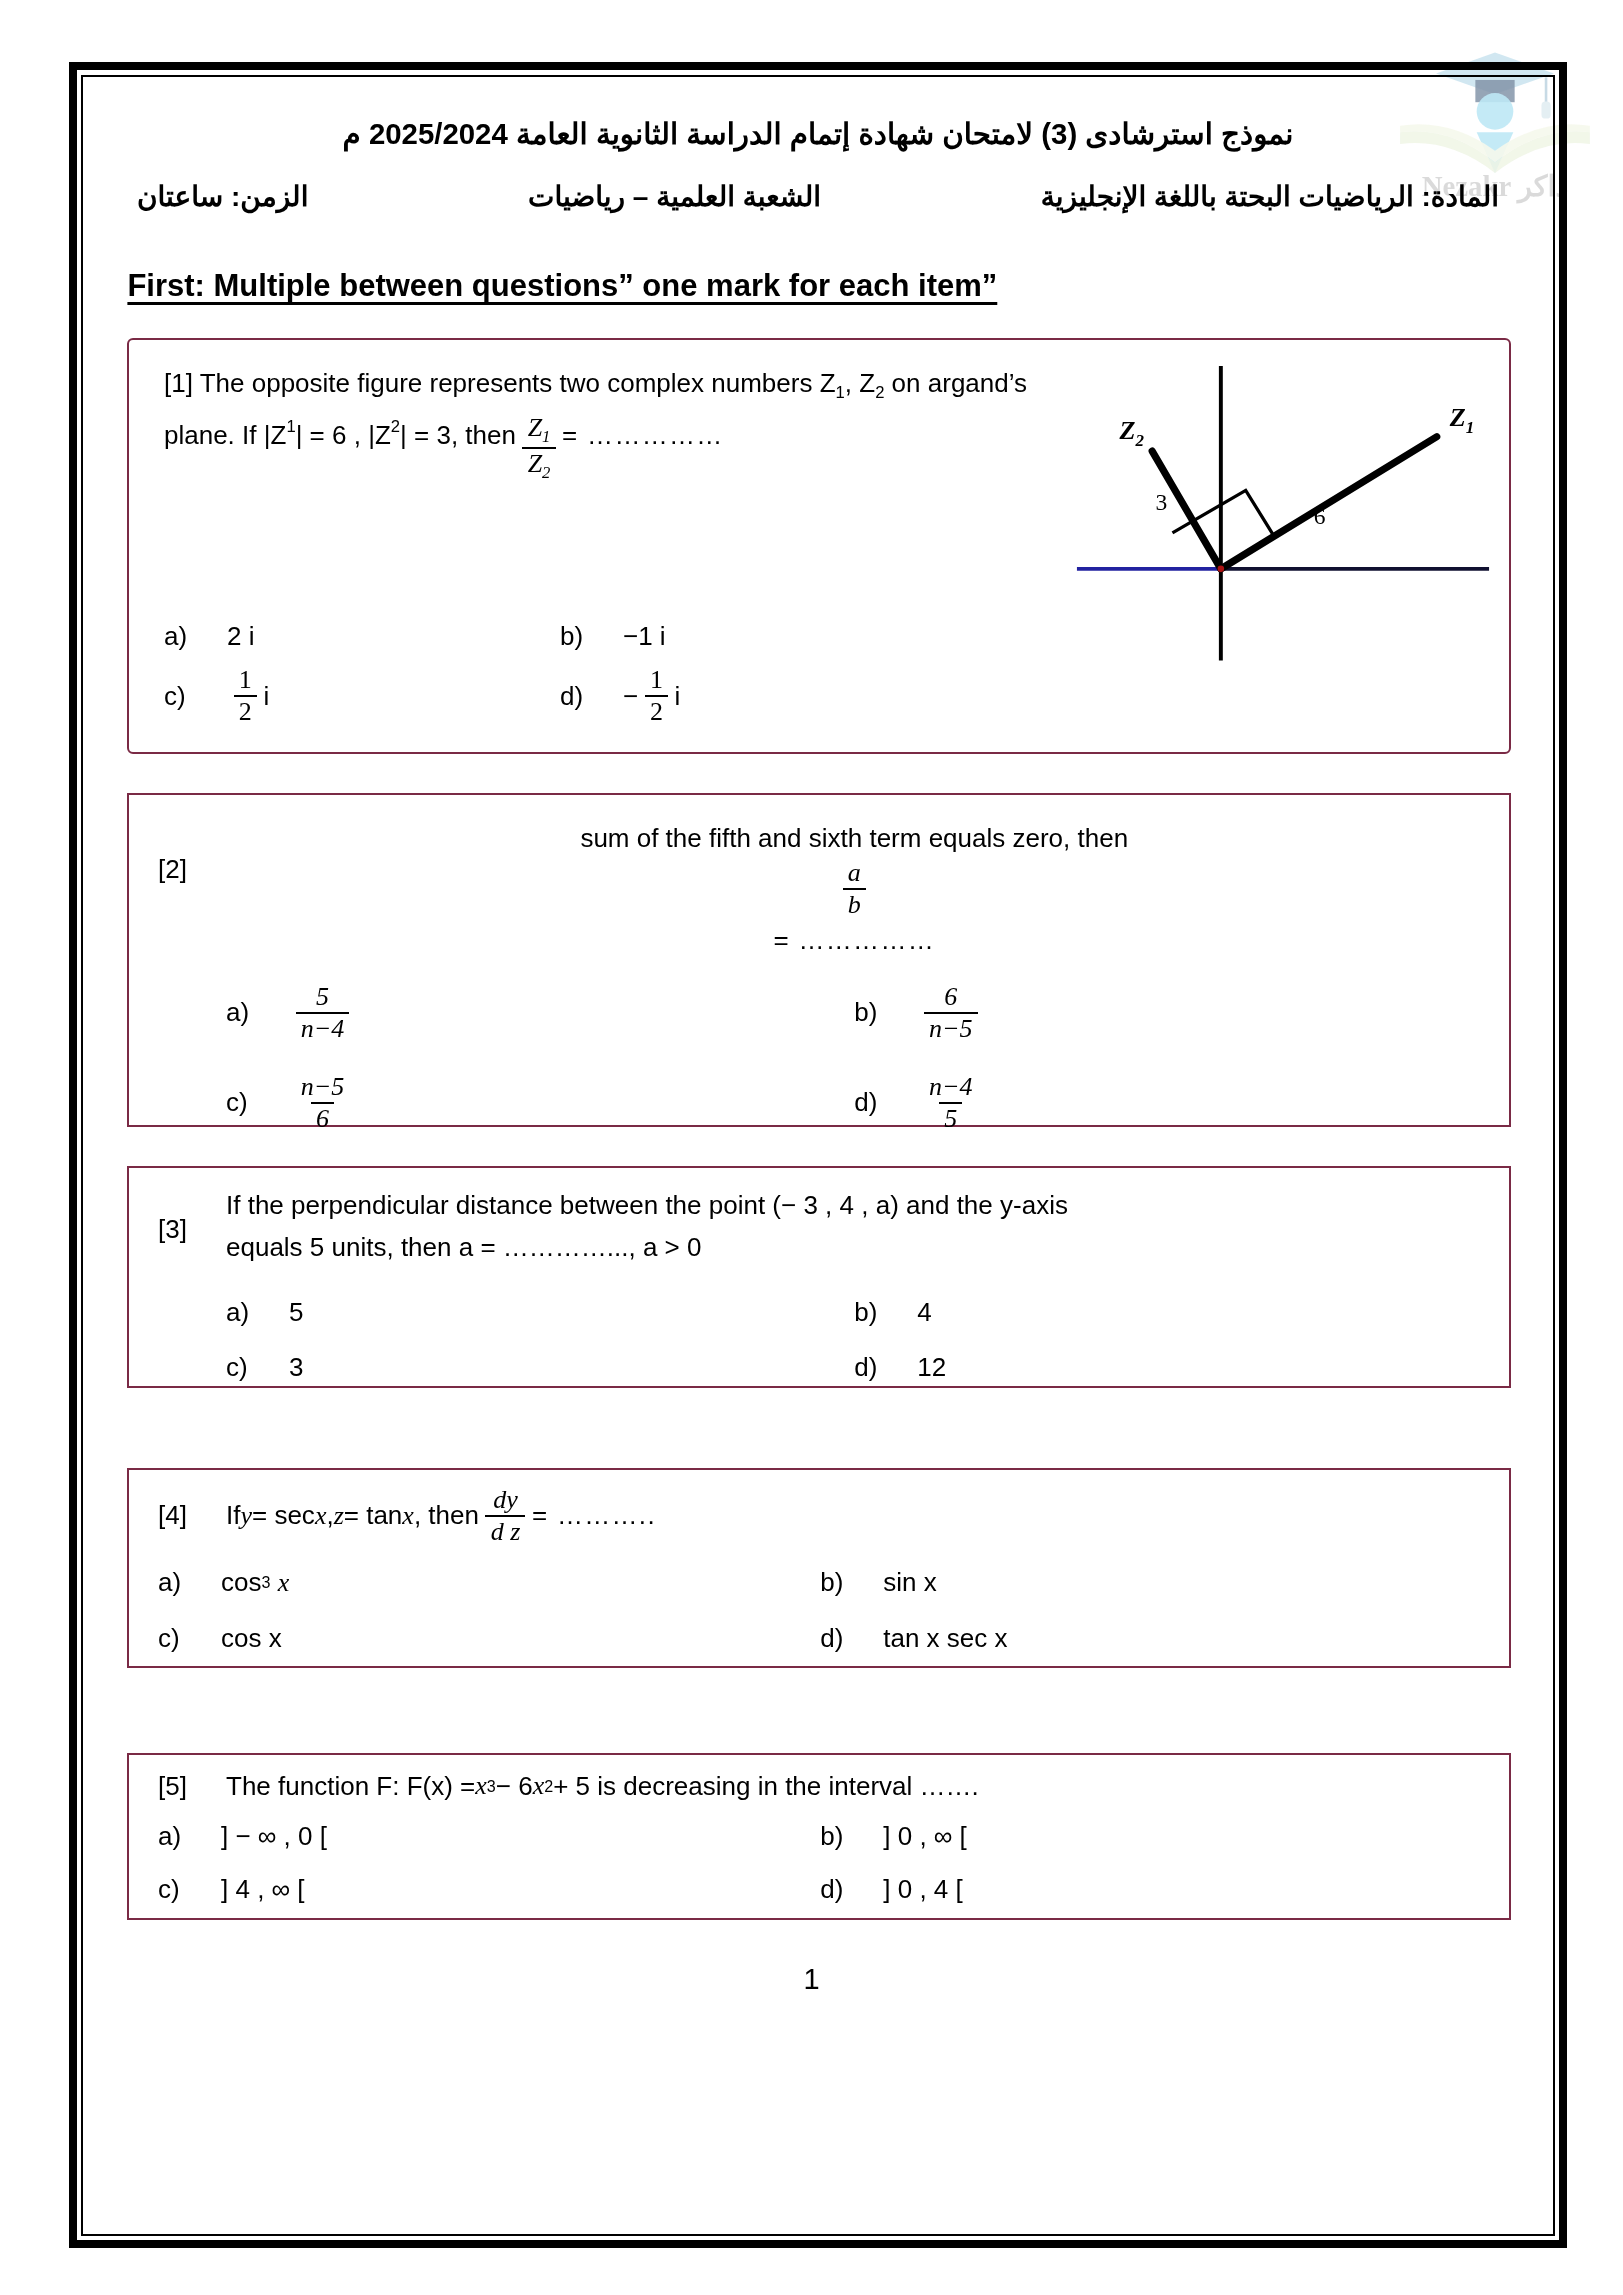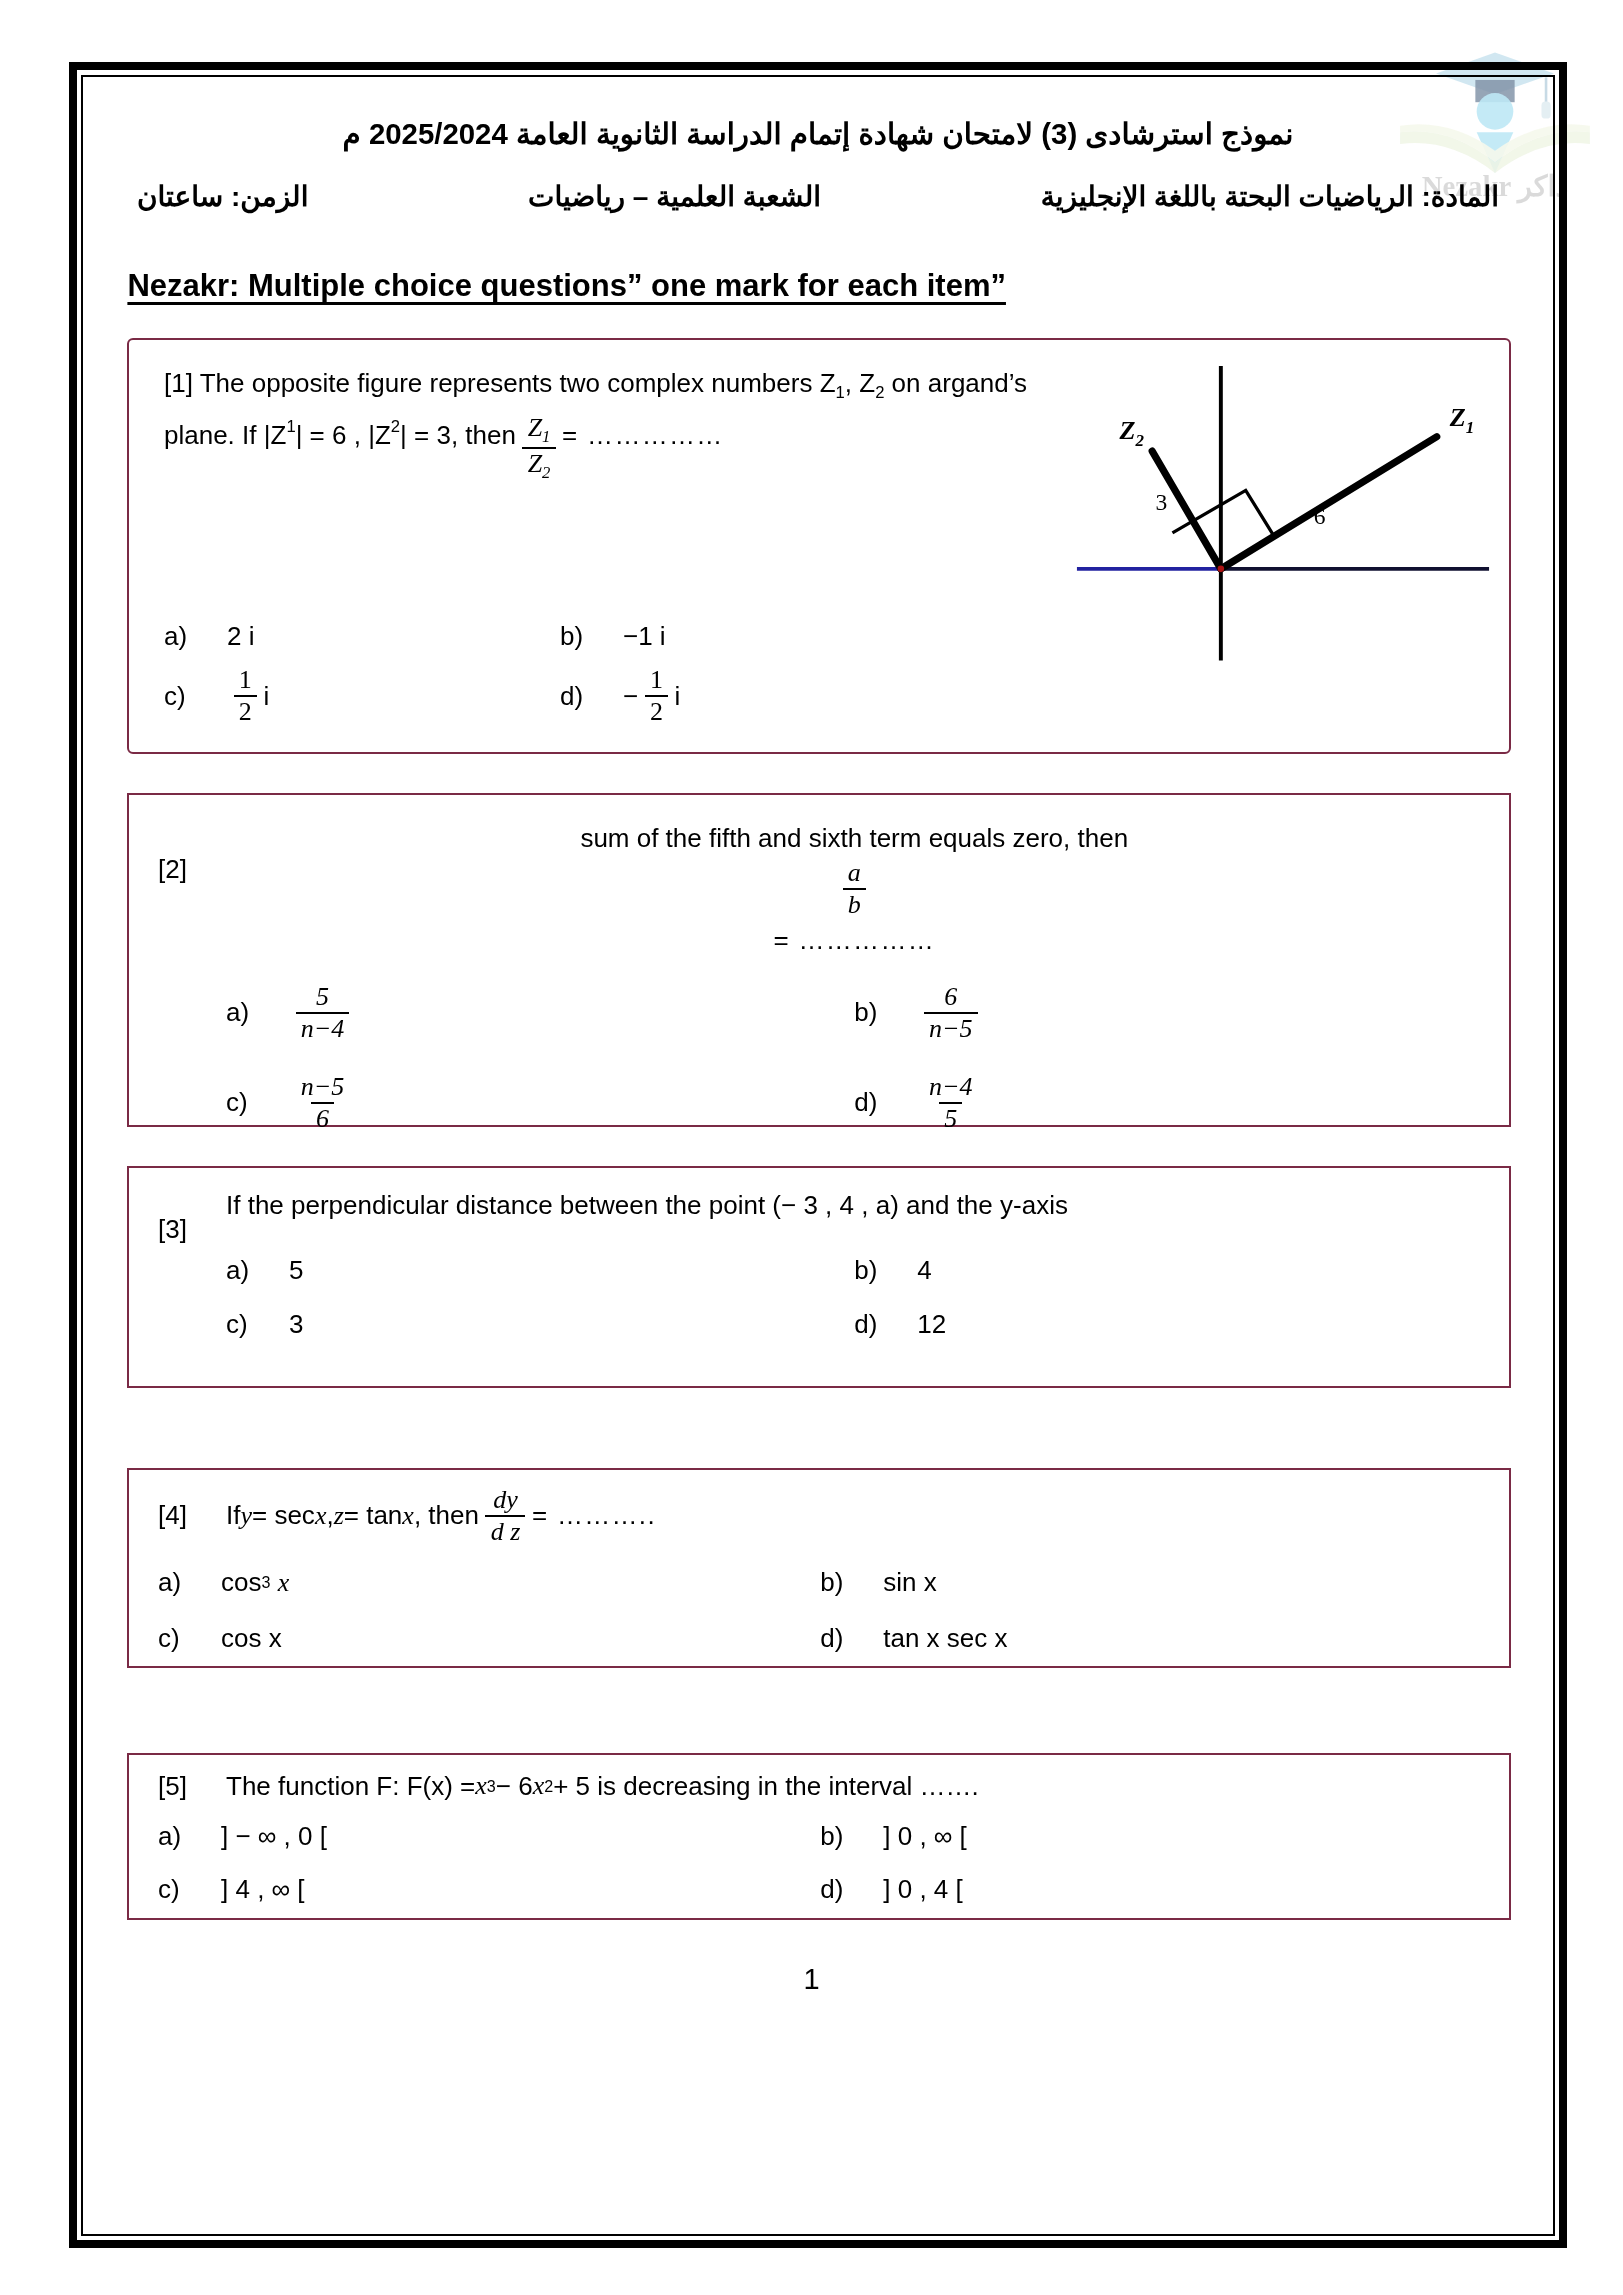"Nezakr: Multiple choice questions” one" div.section-title { text: Nezakr: Multiple choice -> First: Multiple between }
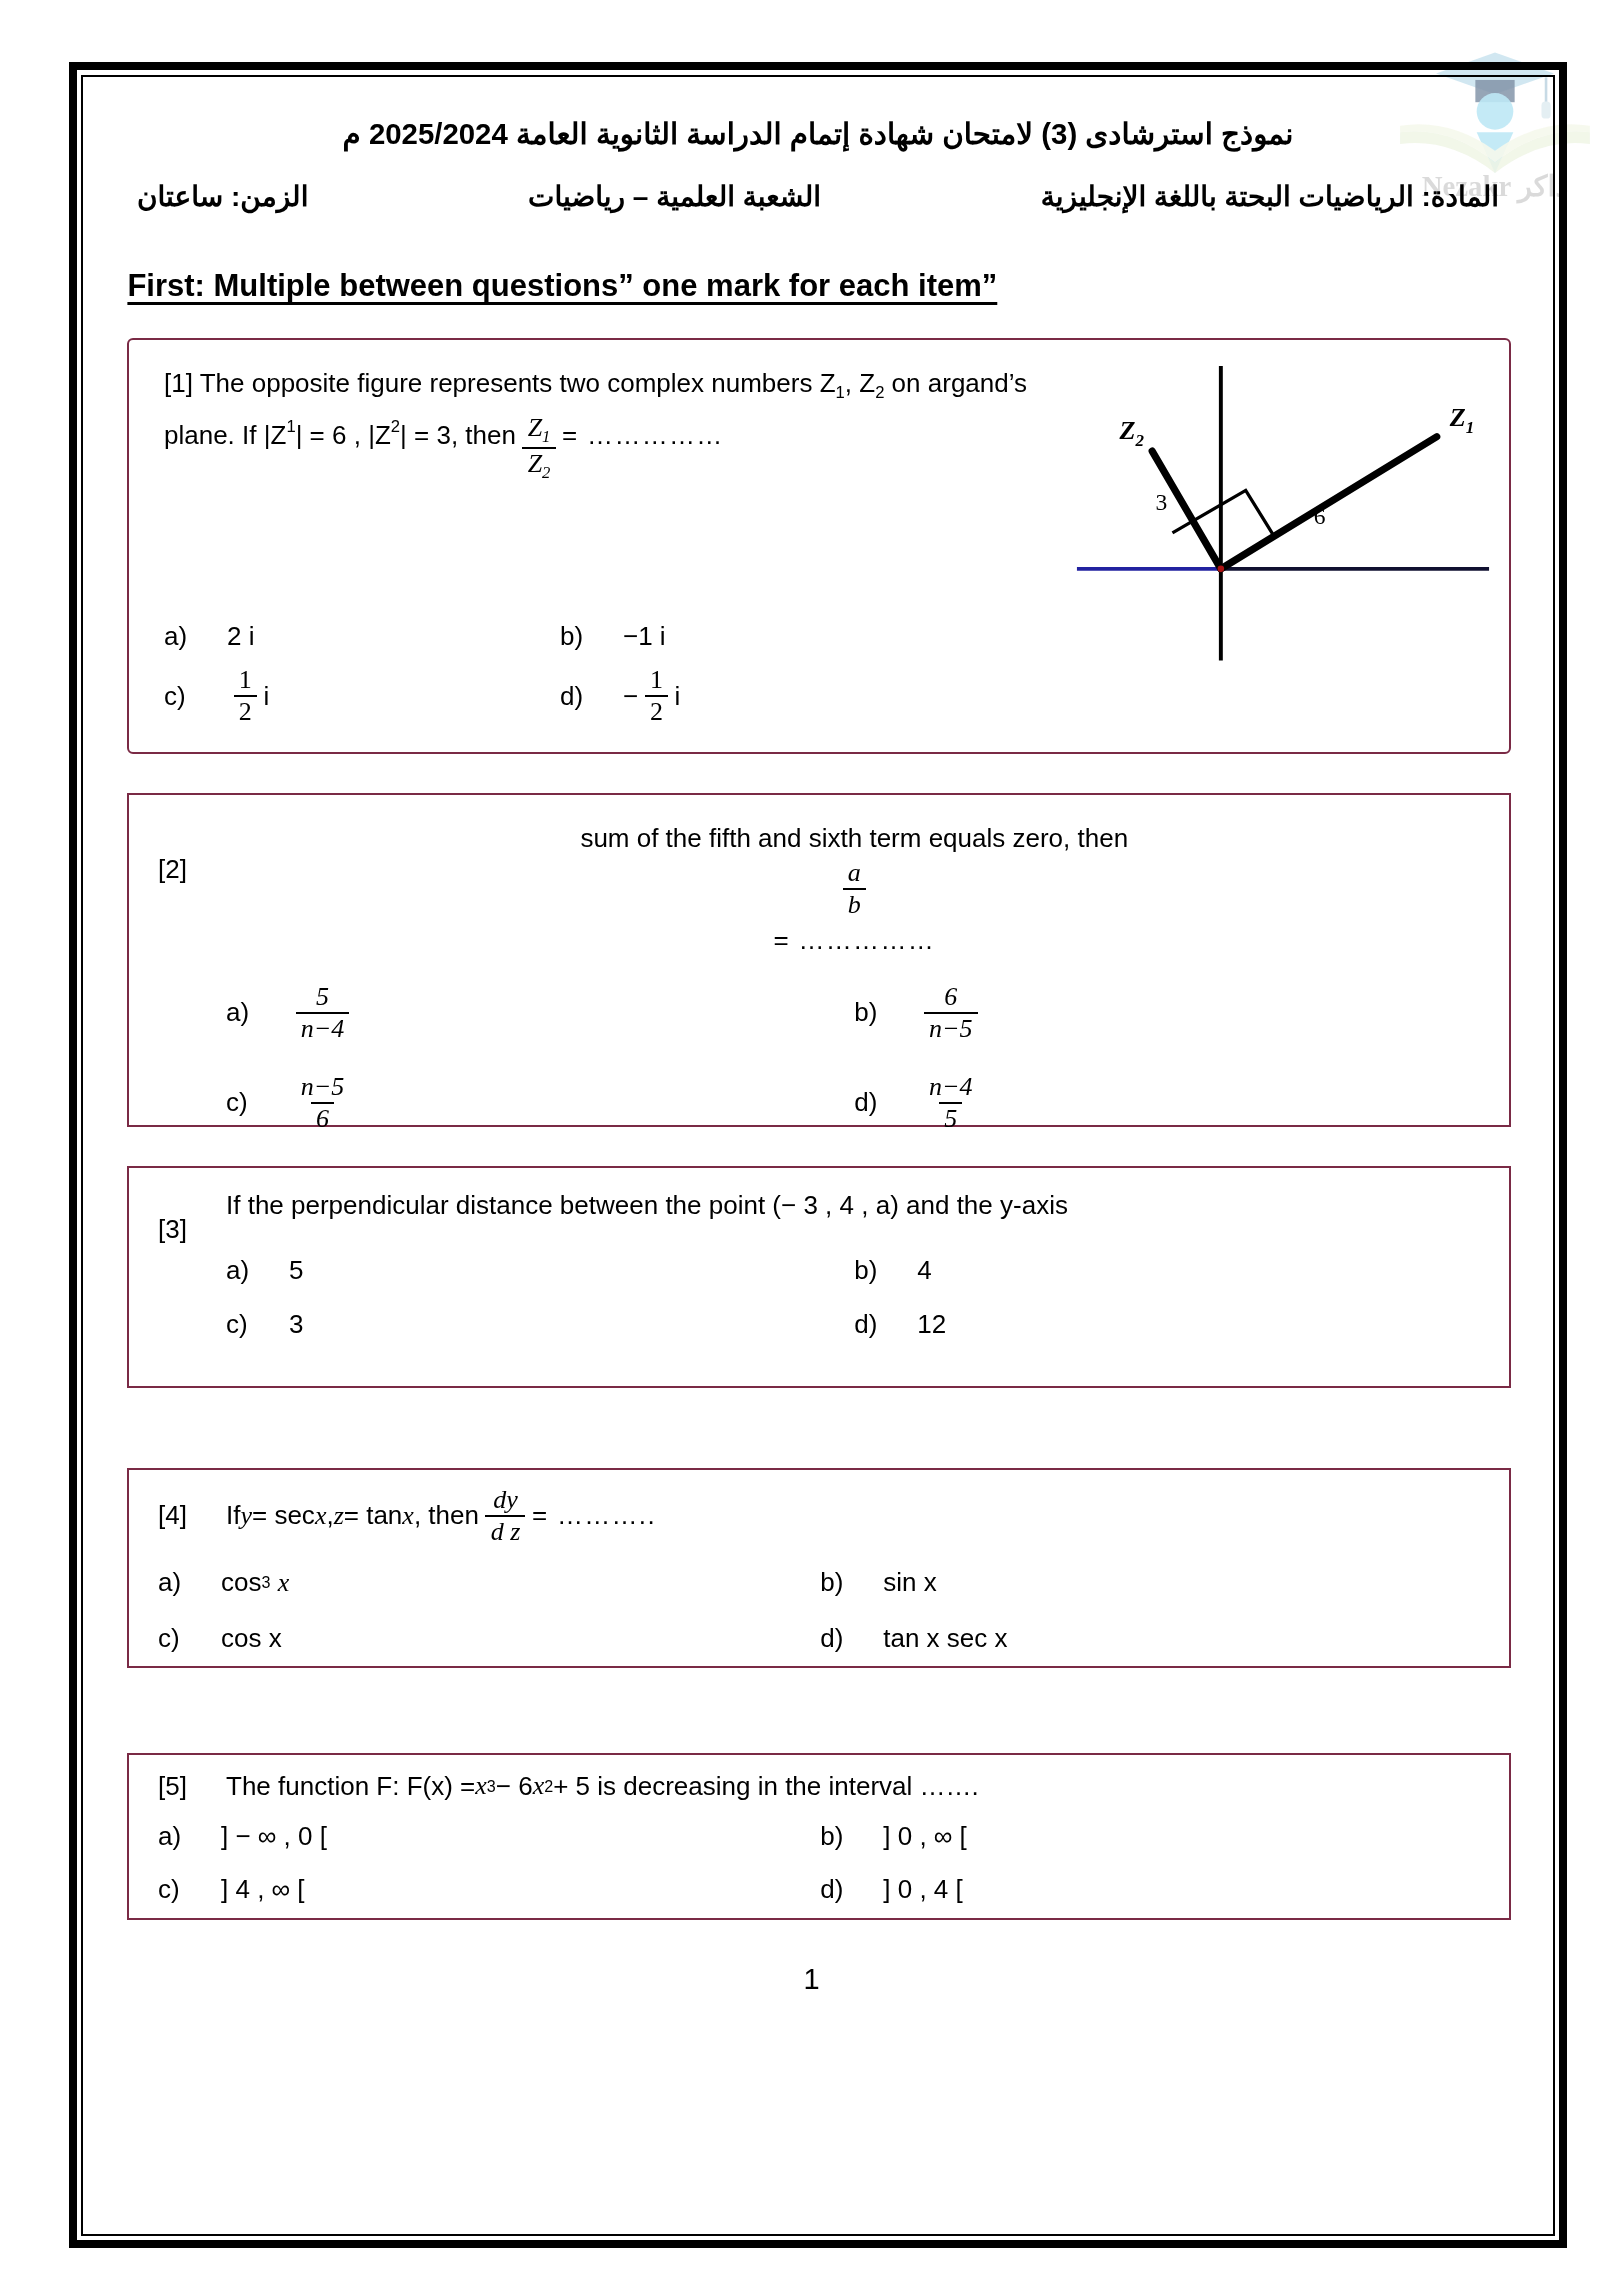"equals 5 units, then a" div.stem { html: none -> <div>equals 5 units, then a = …………..., a &gt; 0</div> }
